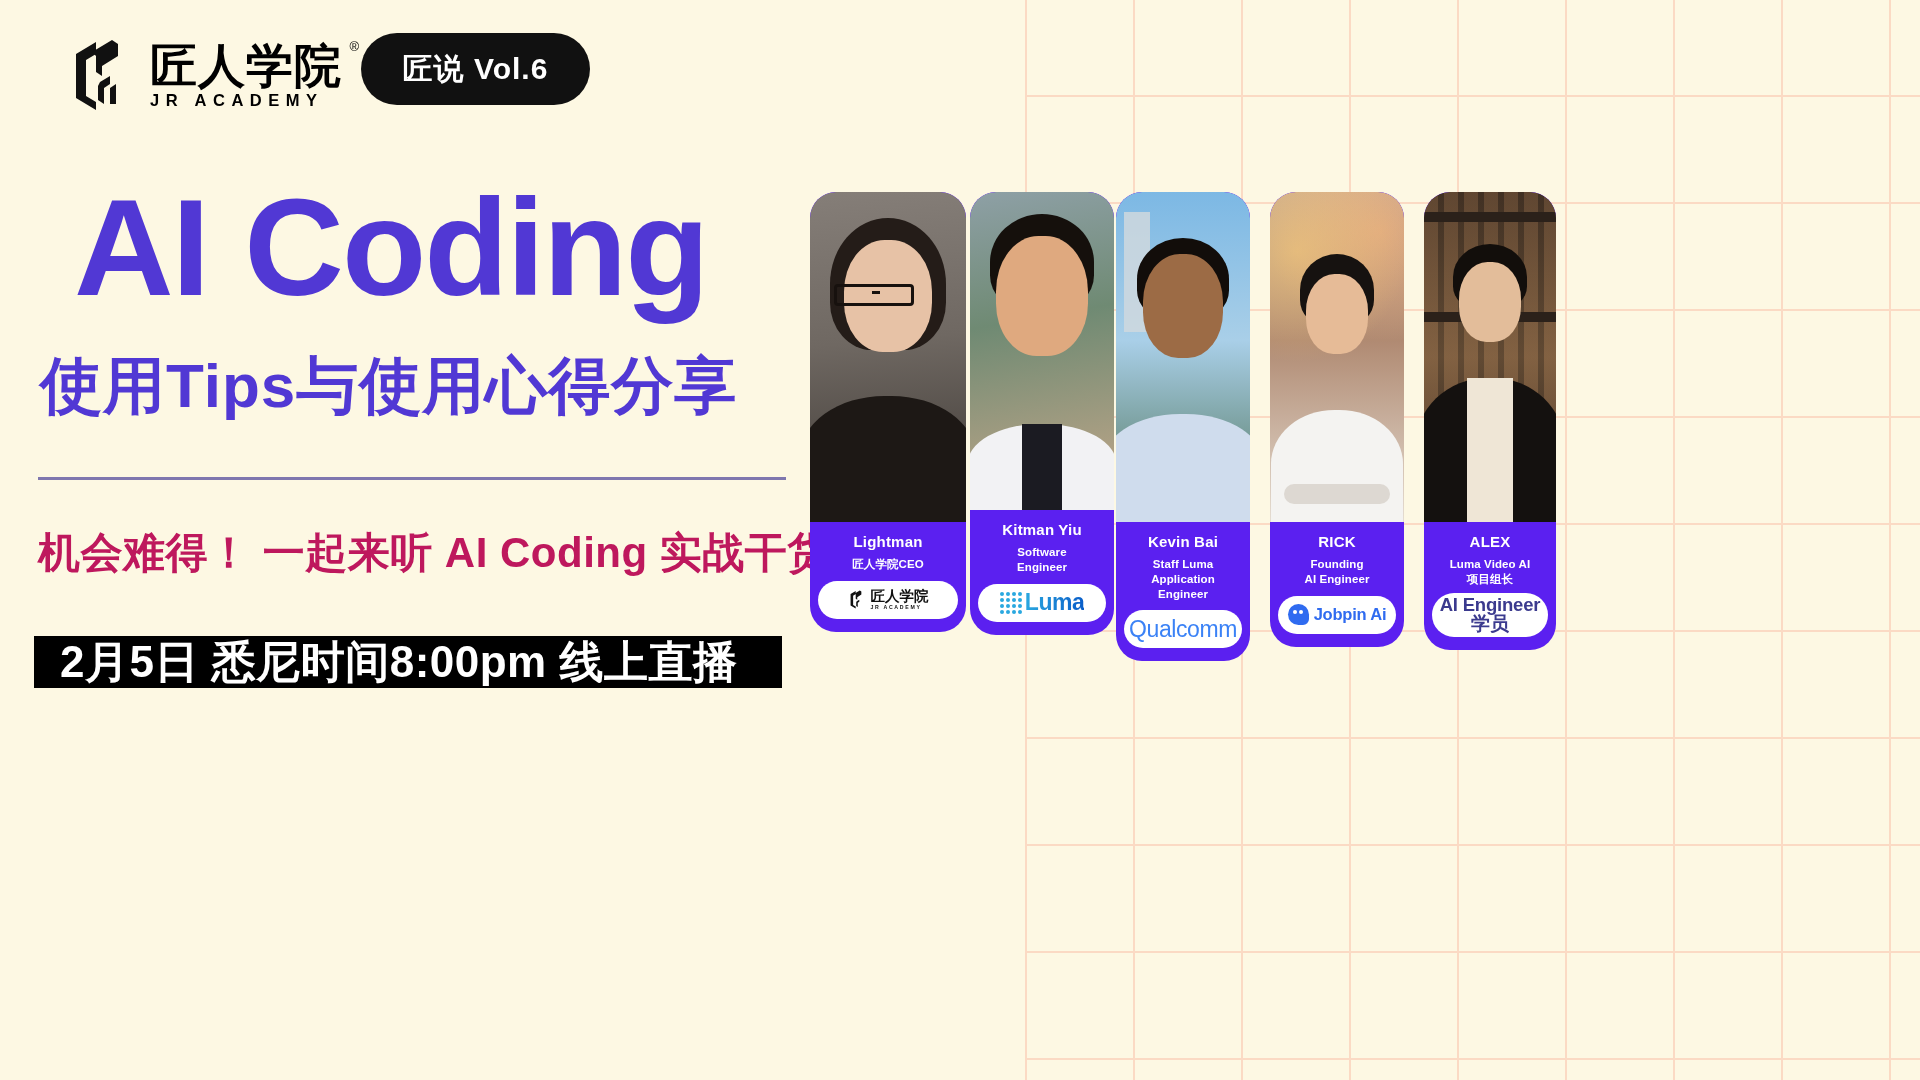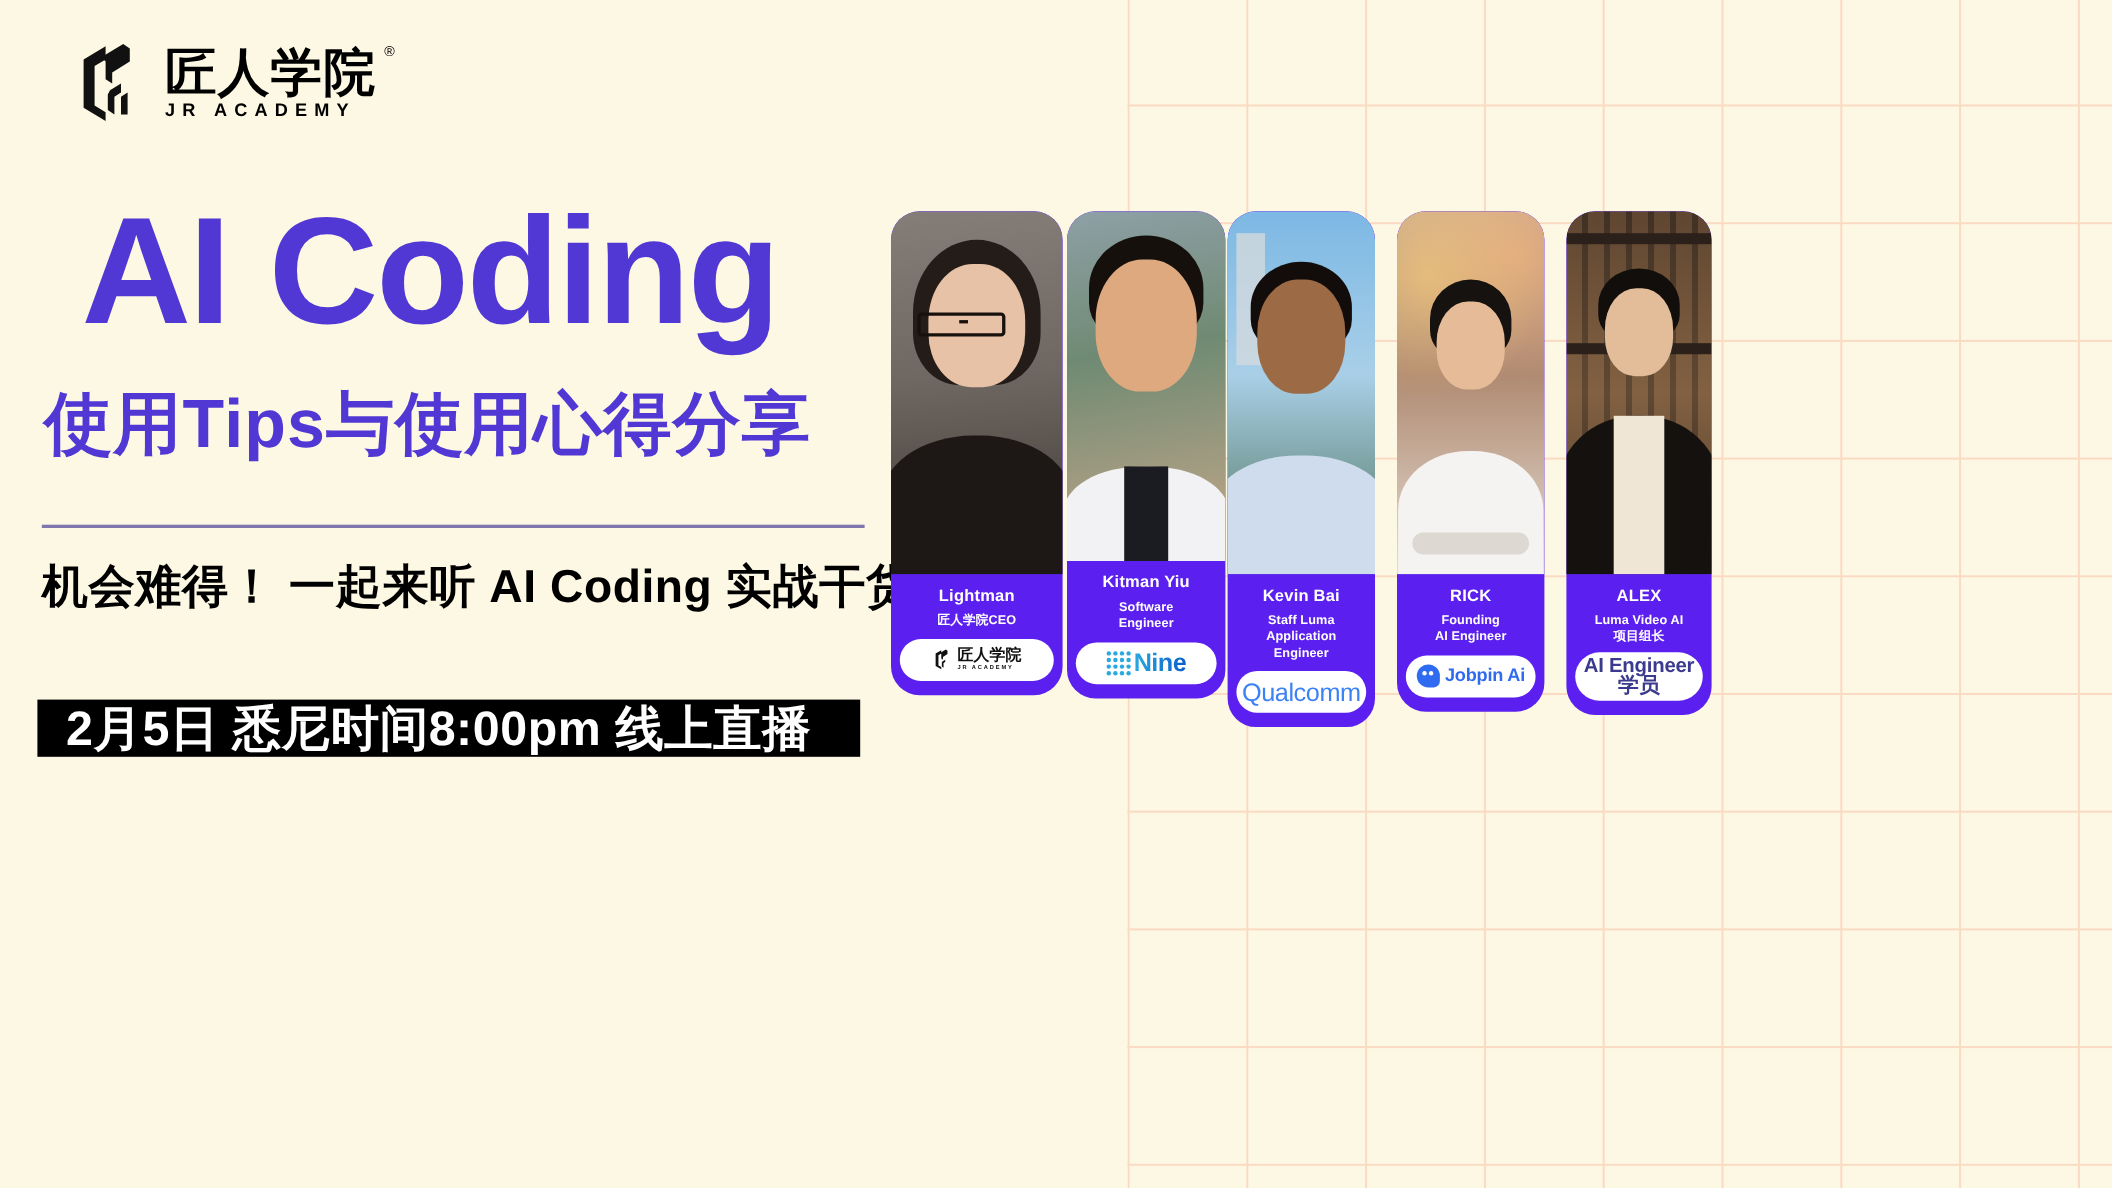"匠说 Vol.6" div.pill-vol { html: none -> <div> <span>匠说 Vol.6</span> </div> }
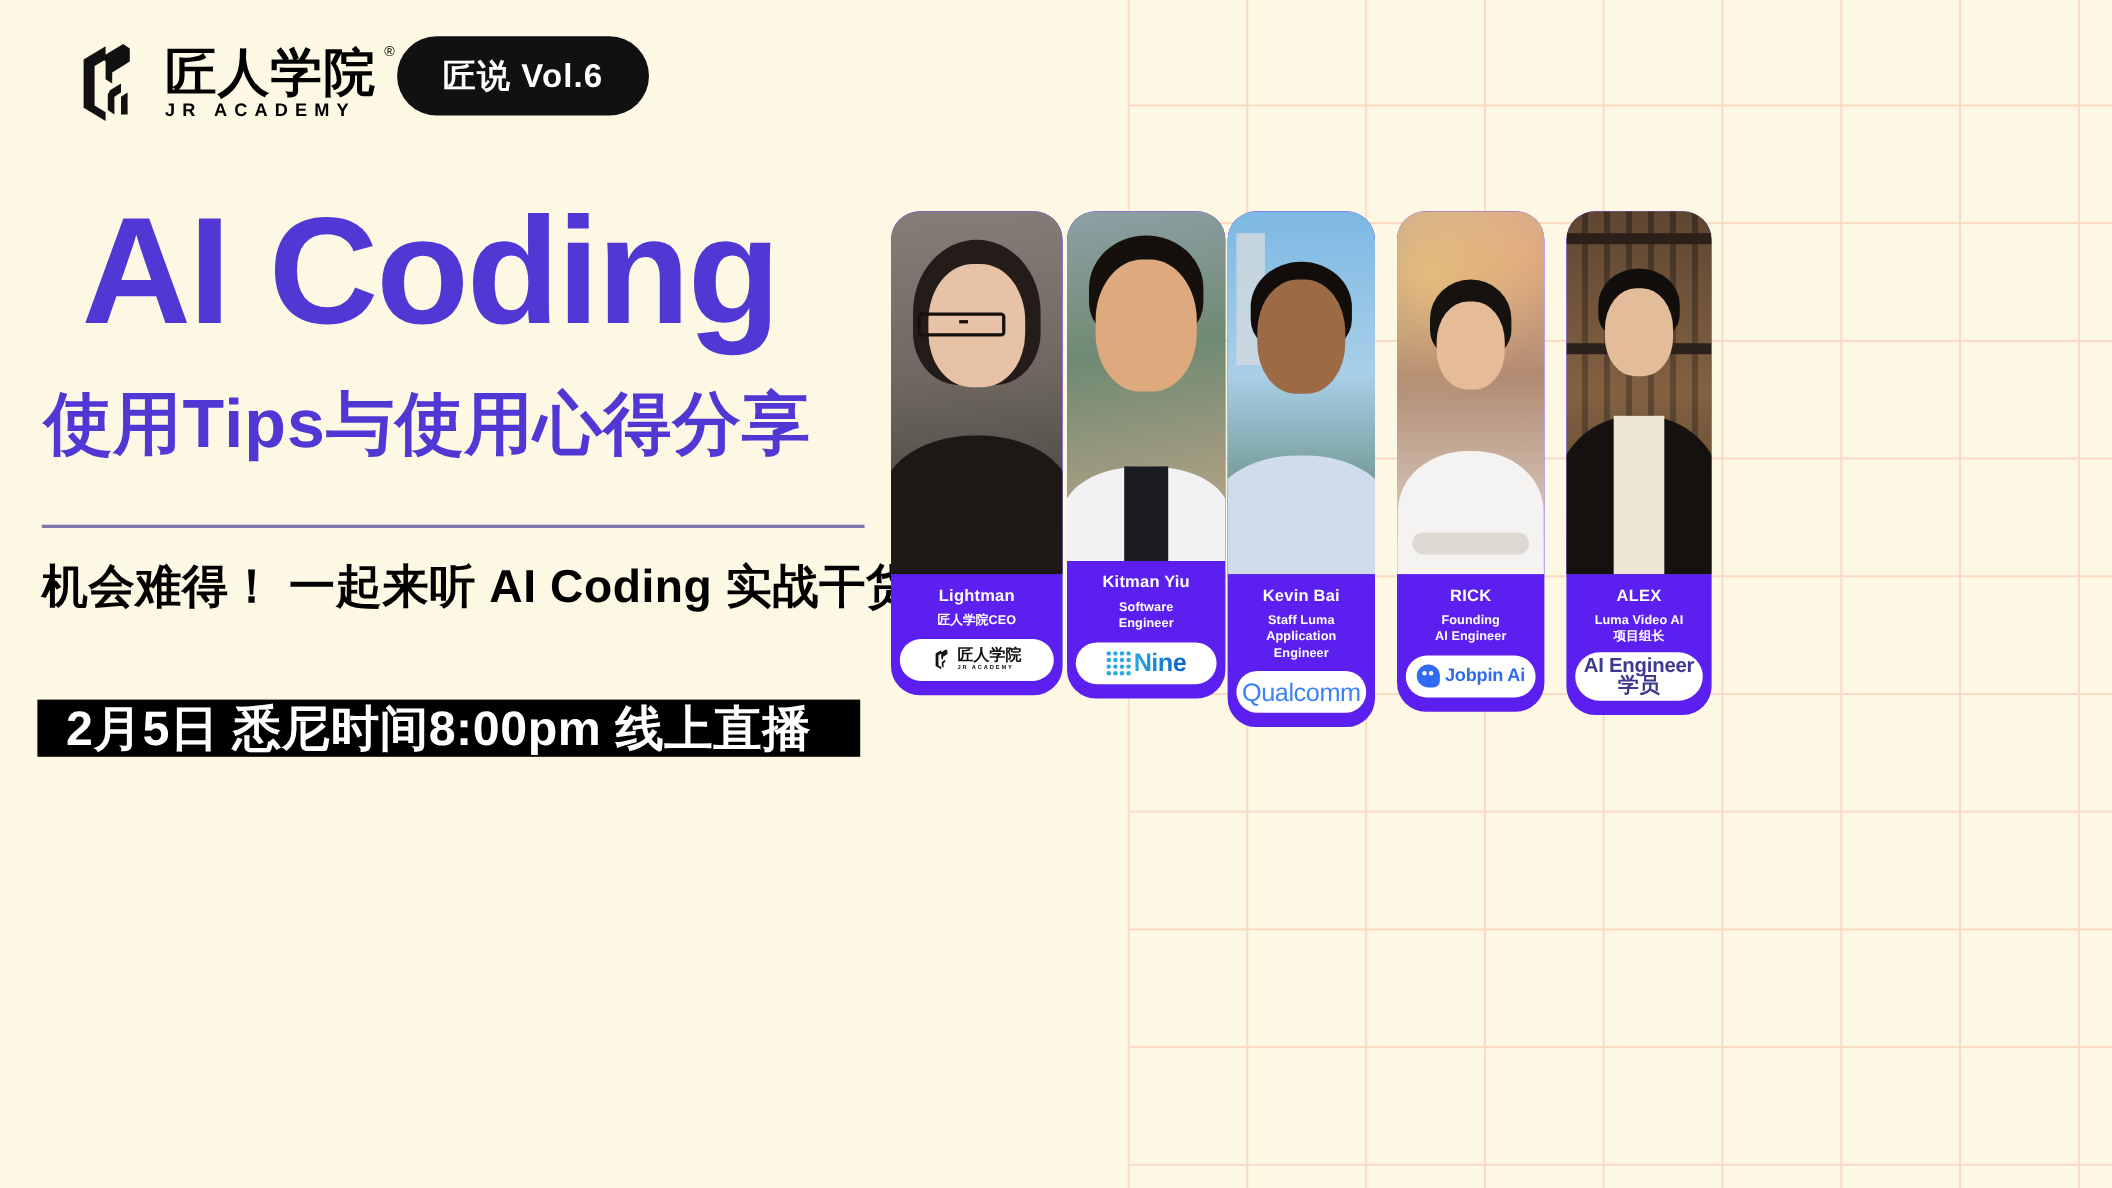"机会难得！ 一起来听 AI Coding 实战干货" .tagline { color: #000000 -> #be185d; top: 355px -> 375px }
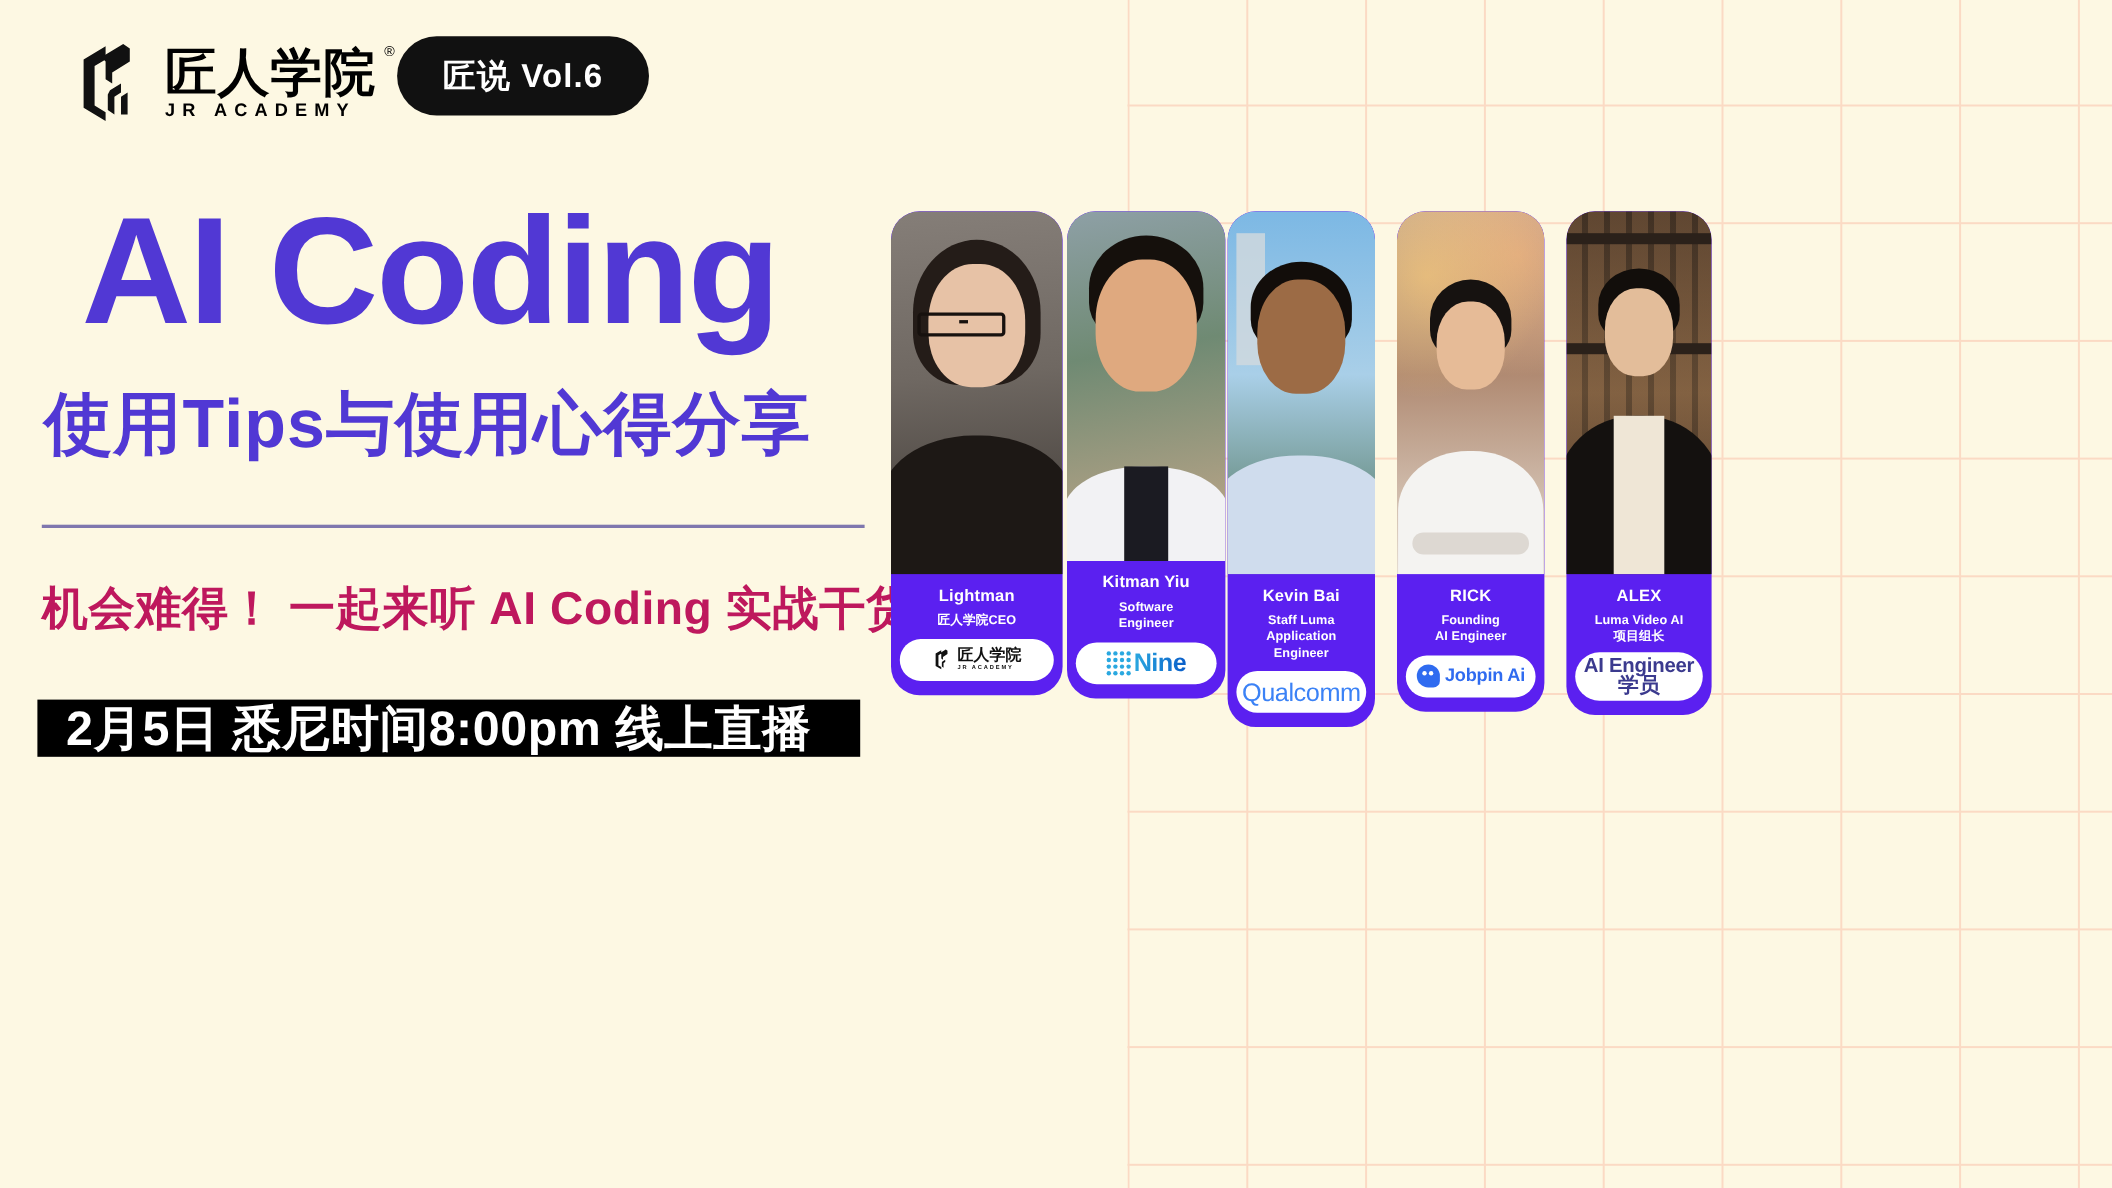"Nine" div.nine-word { text: Nine -> Luma }
